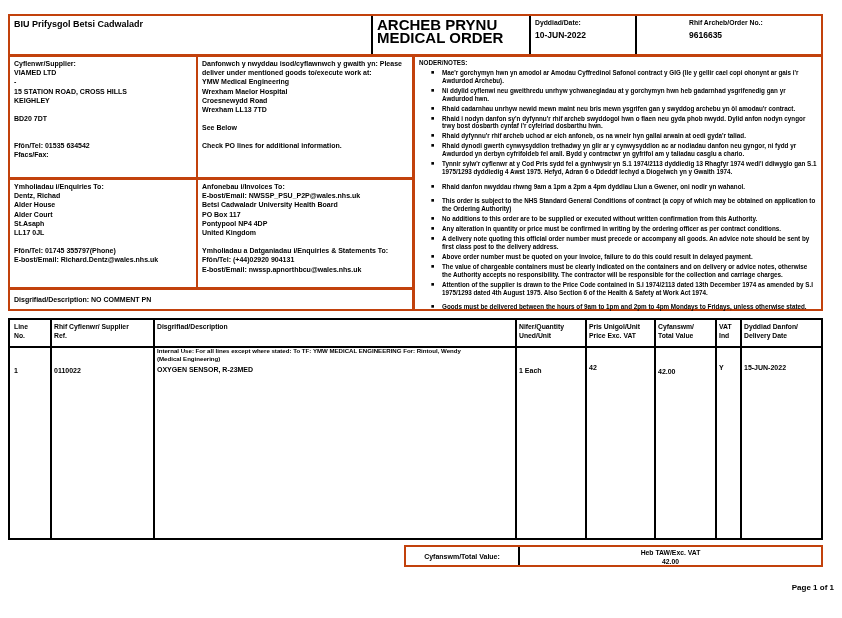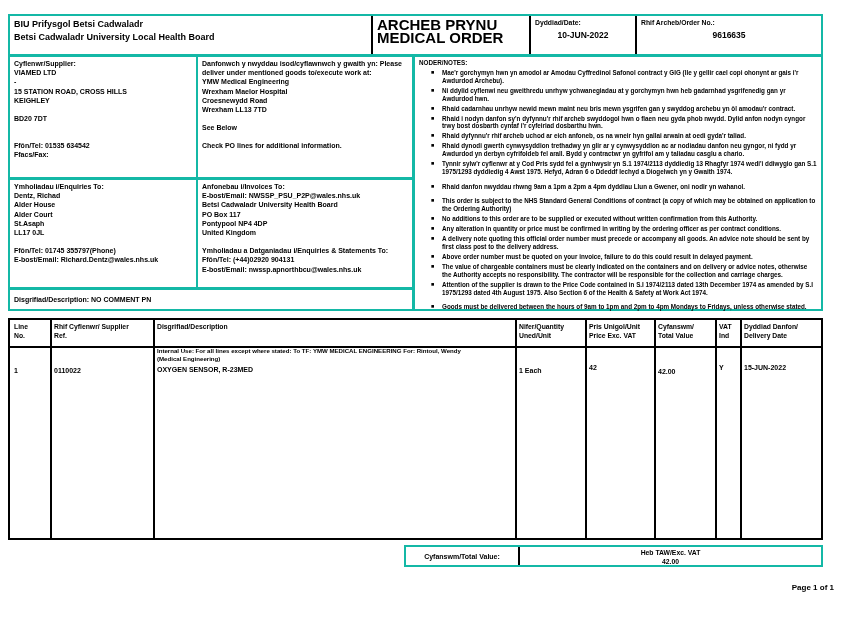"BIU Prifysgol Betsi Cadwaladr" .box { border: 2px solid #14b8a6 -> 2px solid #c2410c }
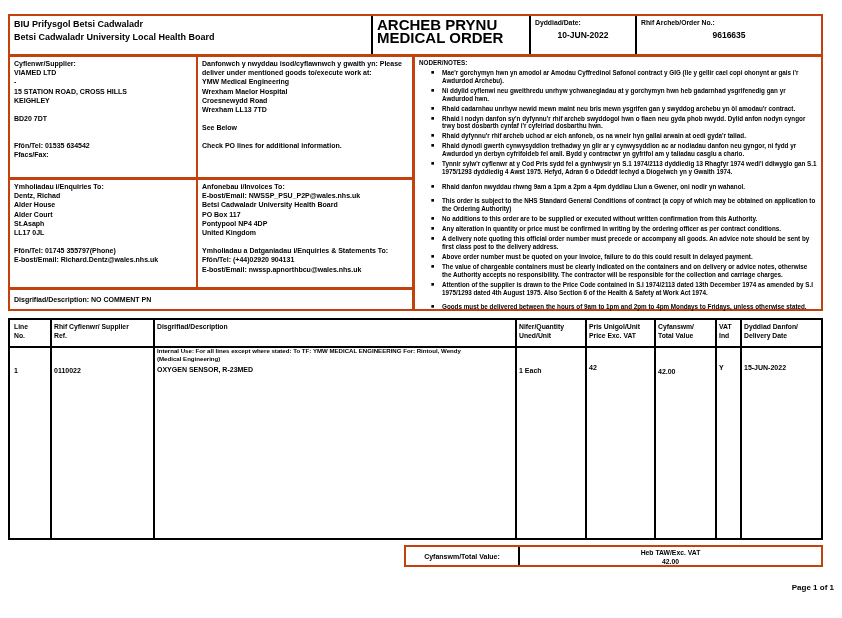"Betsi Cadwaladr University Local Health" div { html: <div>Betsi Cadwaladr University Local Health Board</div> -> none }
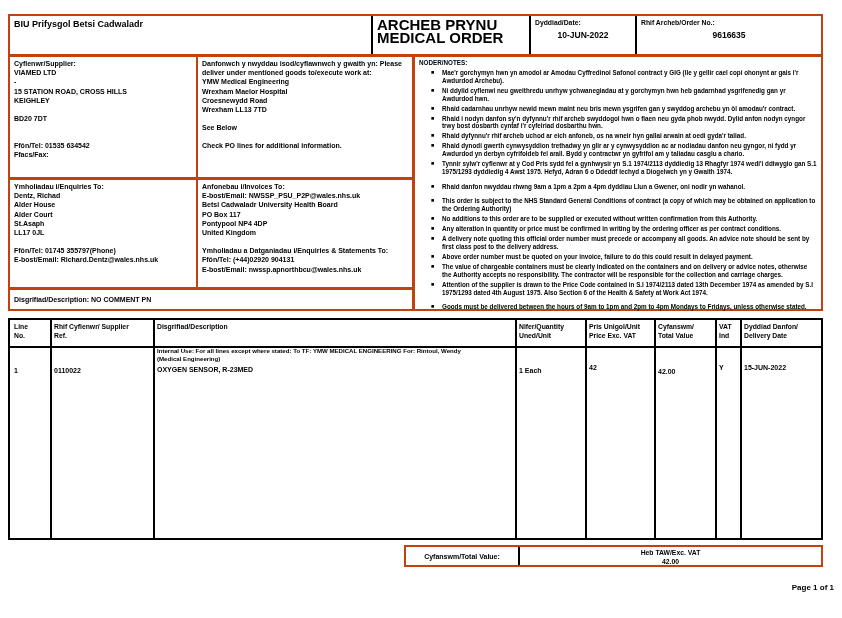"10-JUN-2022" .meta .val,.meta-last .val { text-align: center -> none }
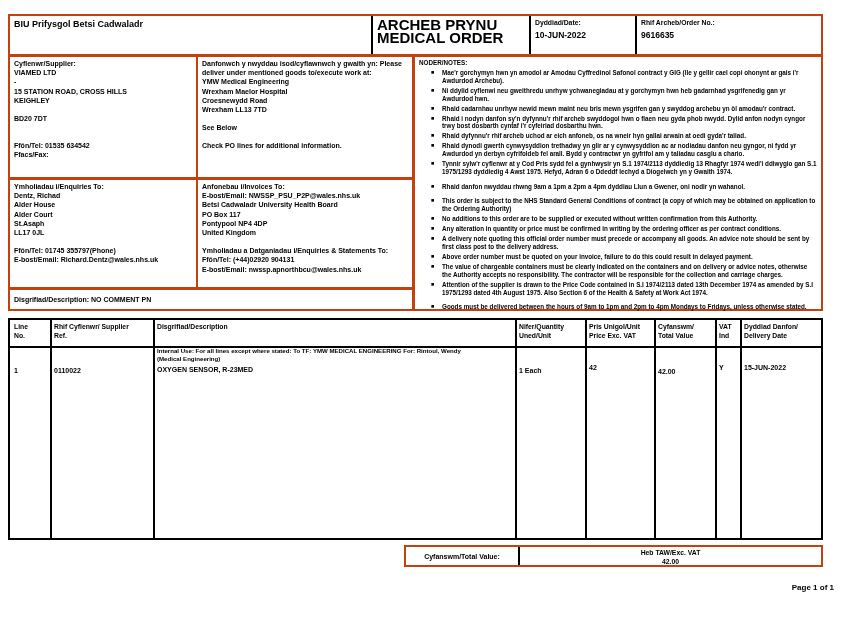"9616635" .meta-last { margin-left: none -> 48px }
